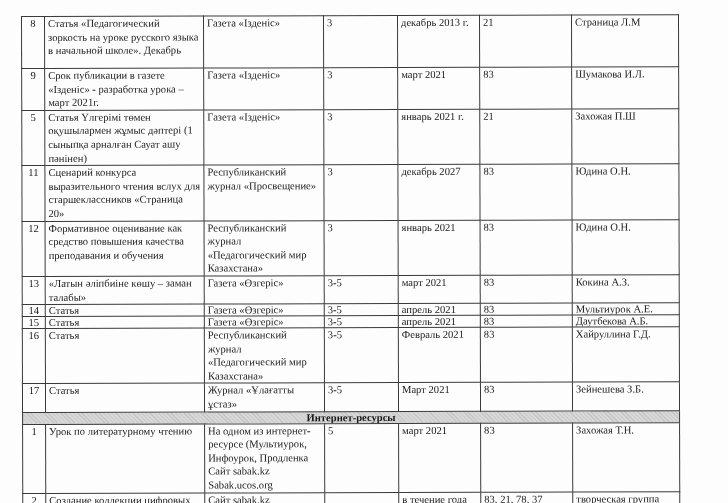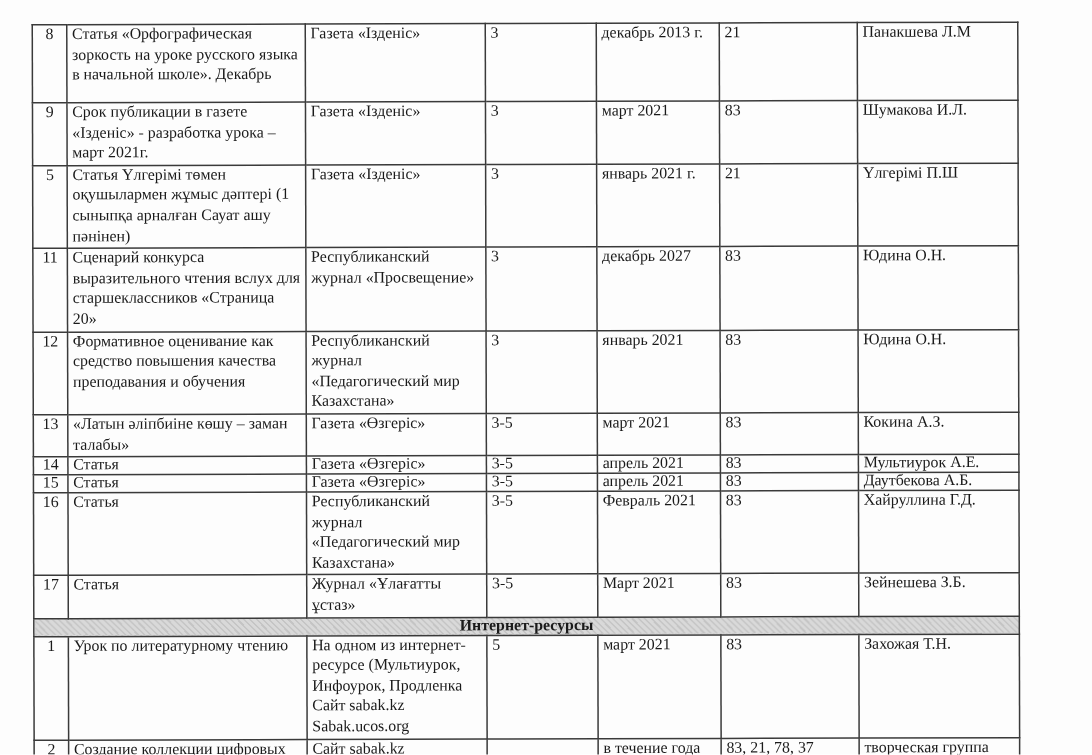"Статья «Орфографическая зоркость на" td { text: Орфографическая -> Педагогический }
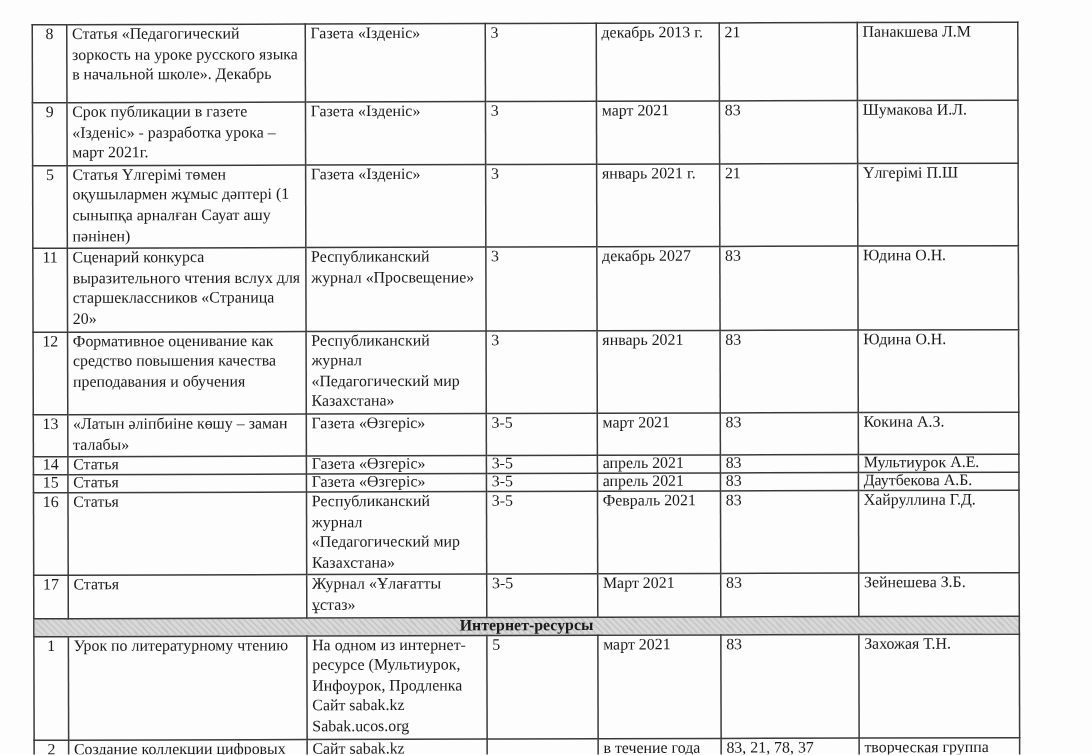"Панакшева Л.М" td { text: Панакшева -> Страница }
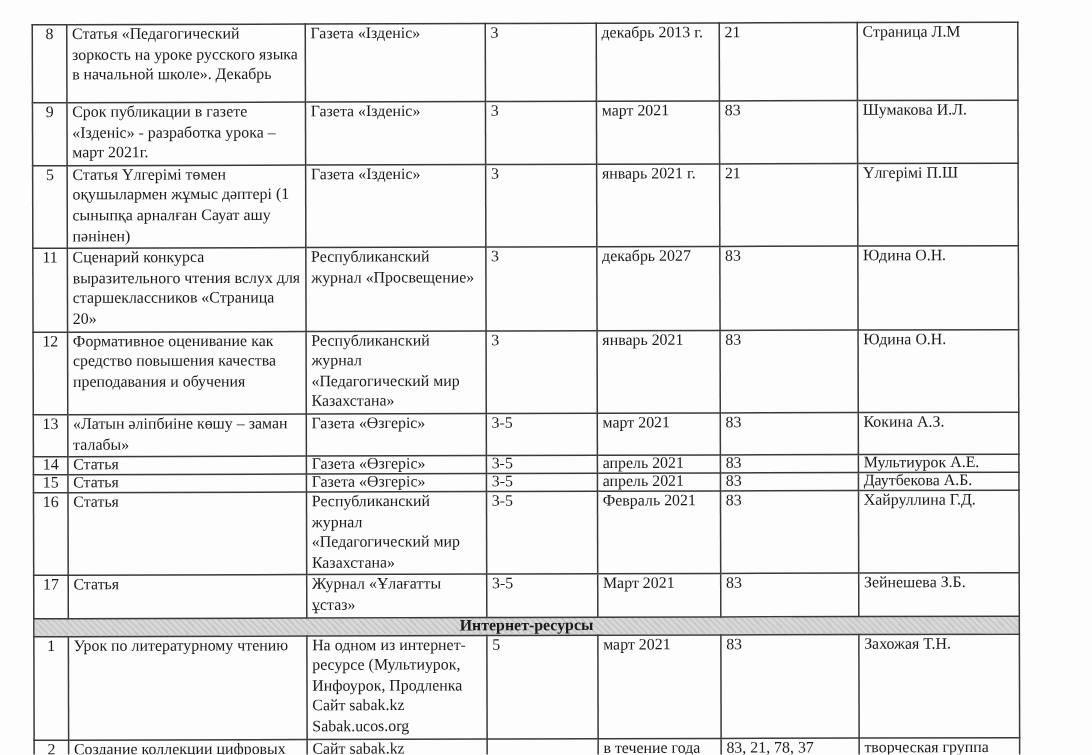"Үлгерімі П.Ш" td { text: Үлгерімі -> Захожая }
